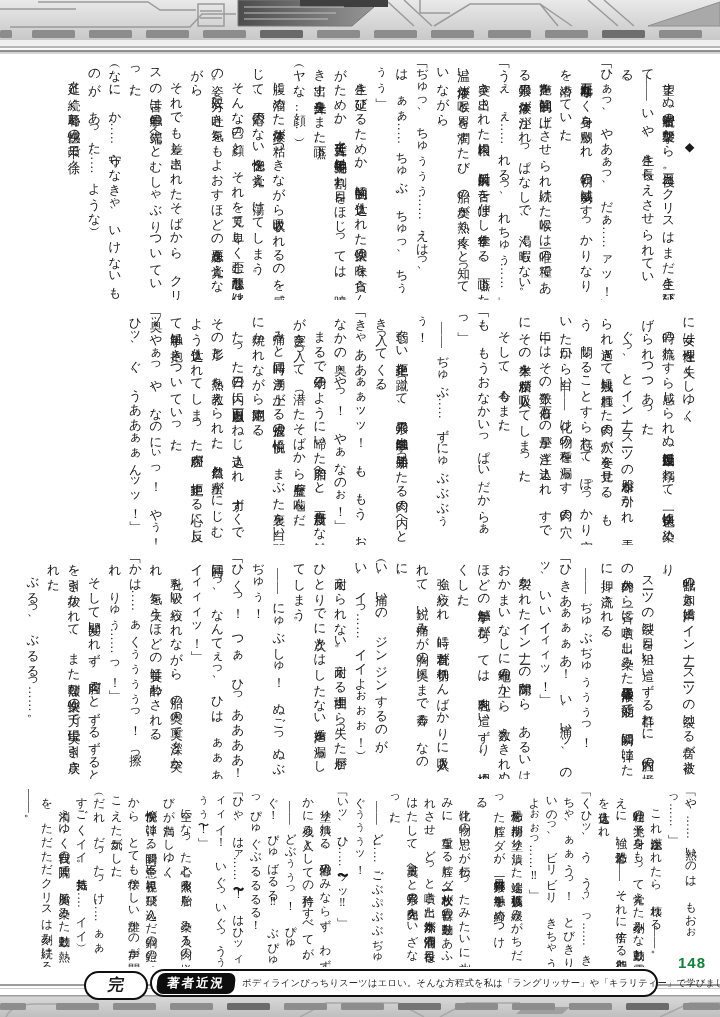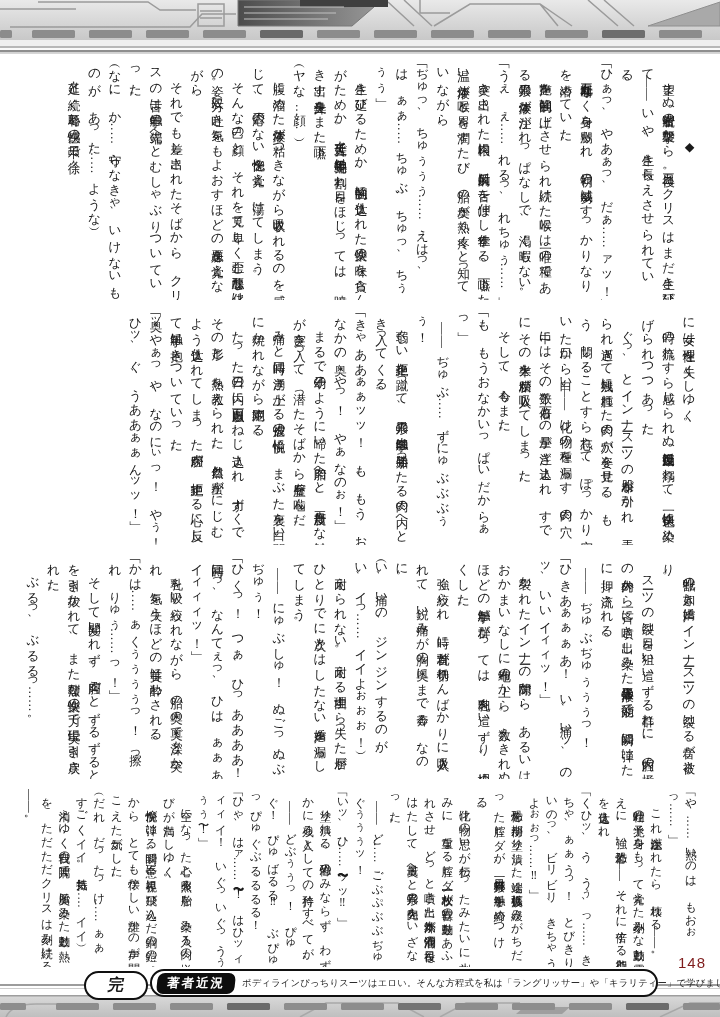"148" .page-num { color: #7f1d1d -> #15803d; font-weight: none -> bold }
